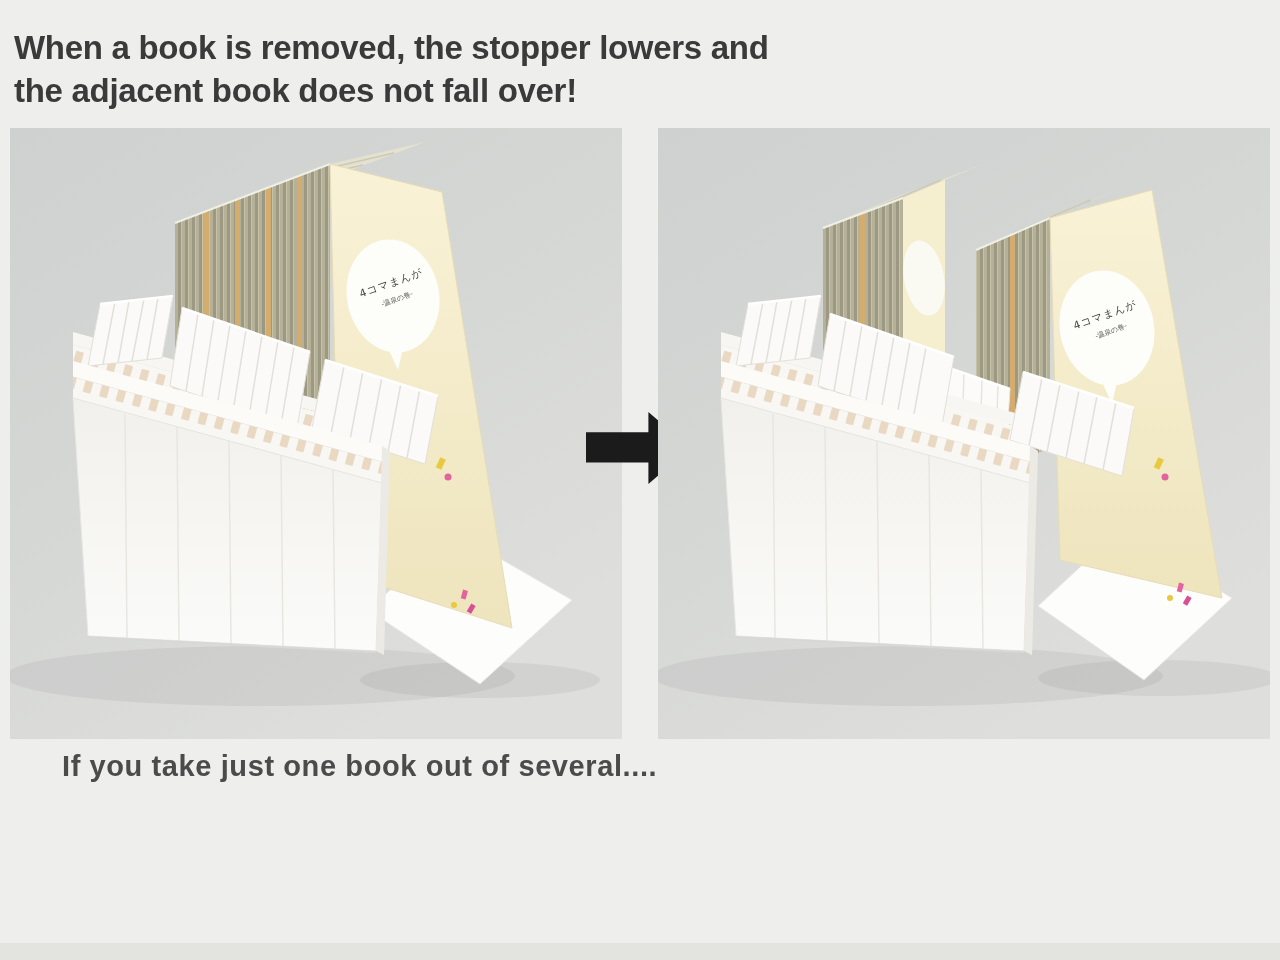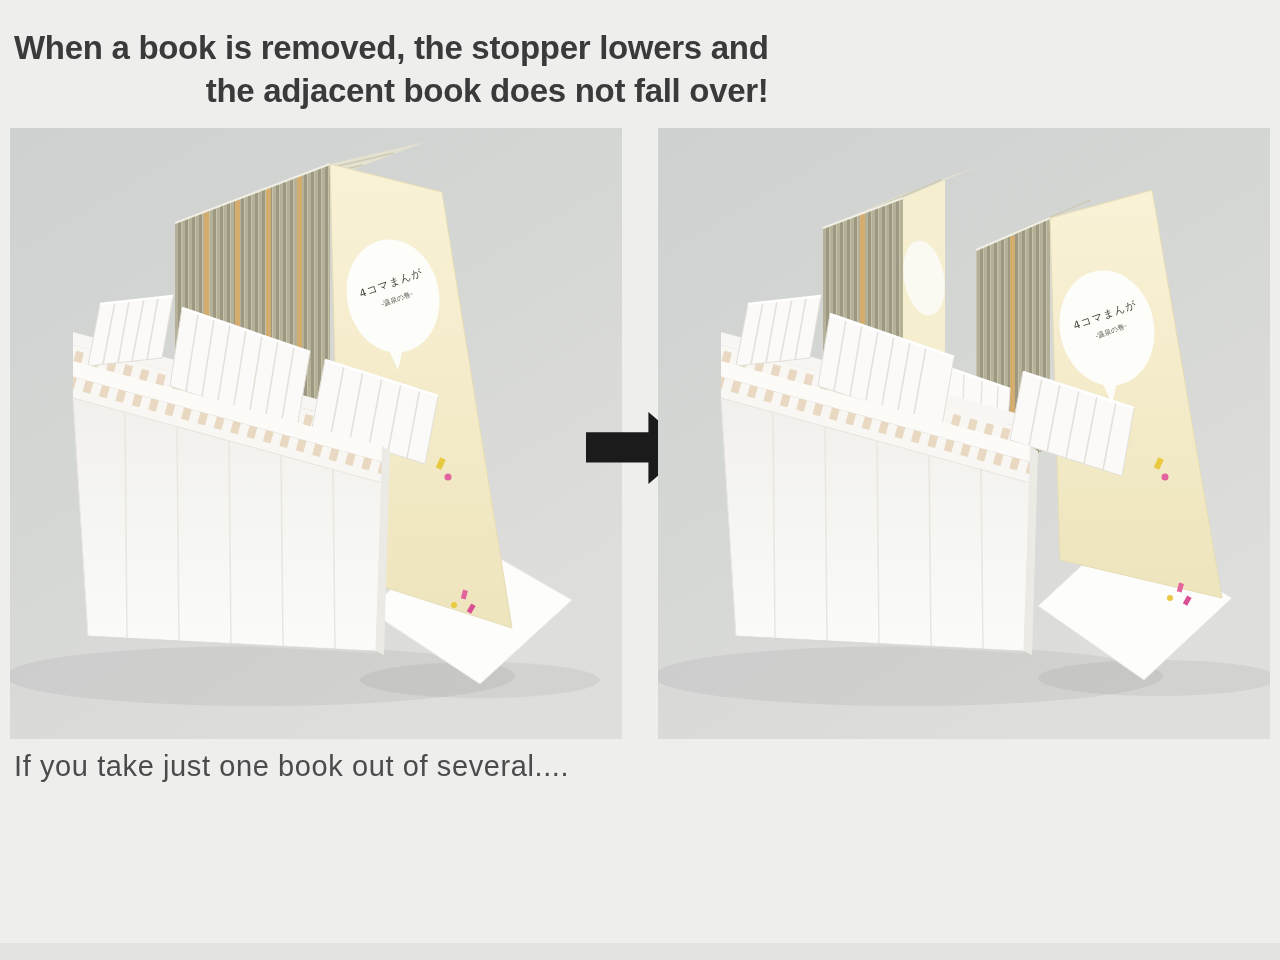"When a book is removed," .page { text-align: right -> none }
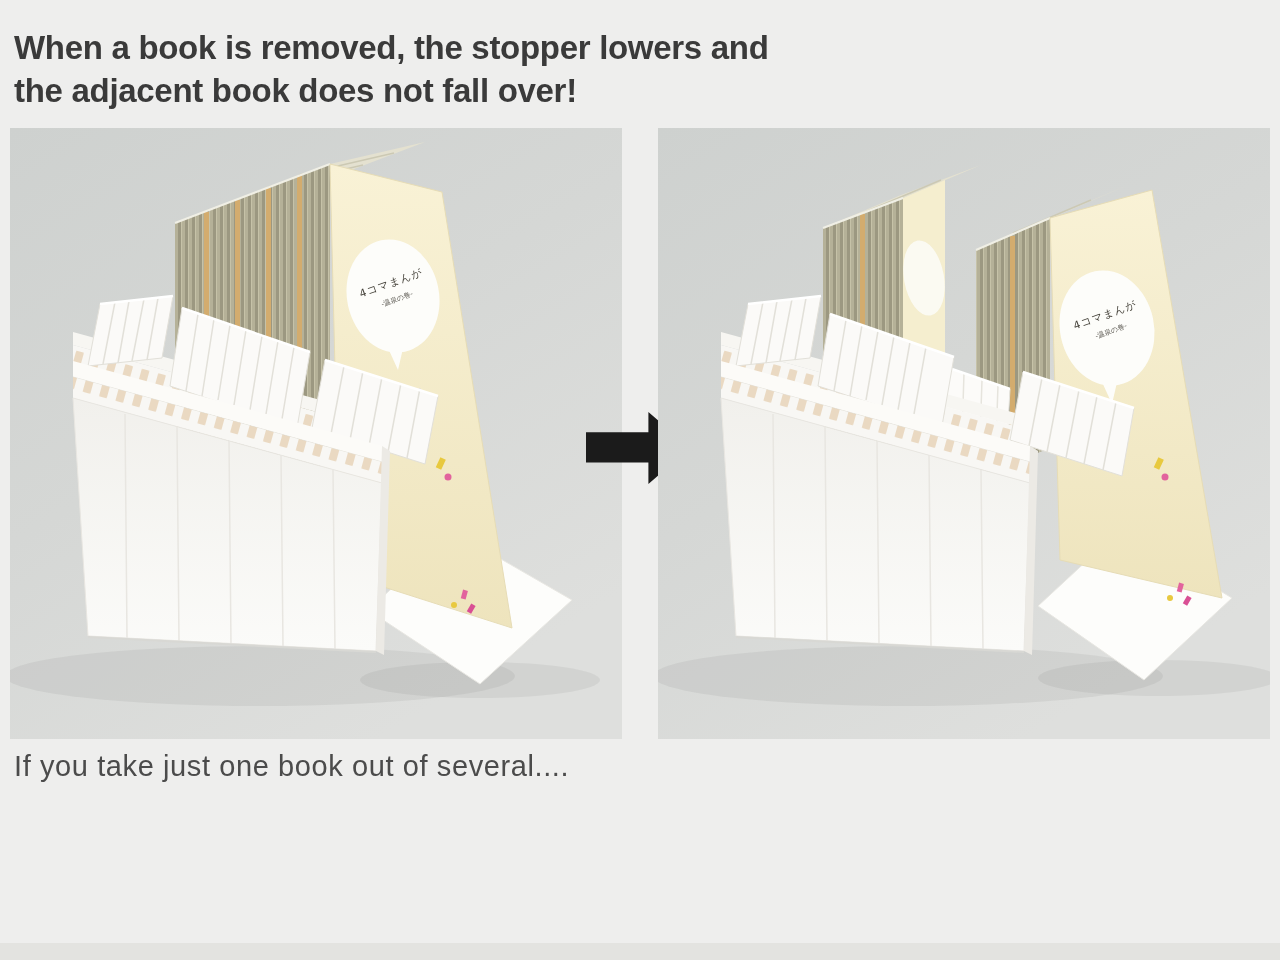"If you take just one" .caption { font-weight: 400 -> 700; margin-left: none -> 48px }
